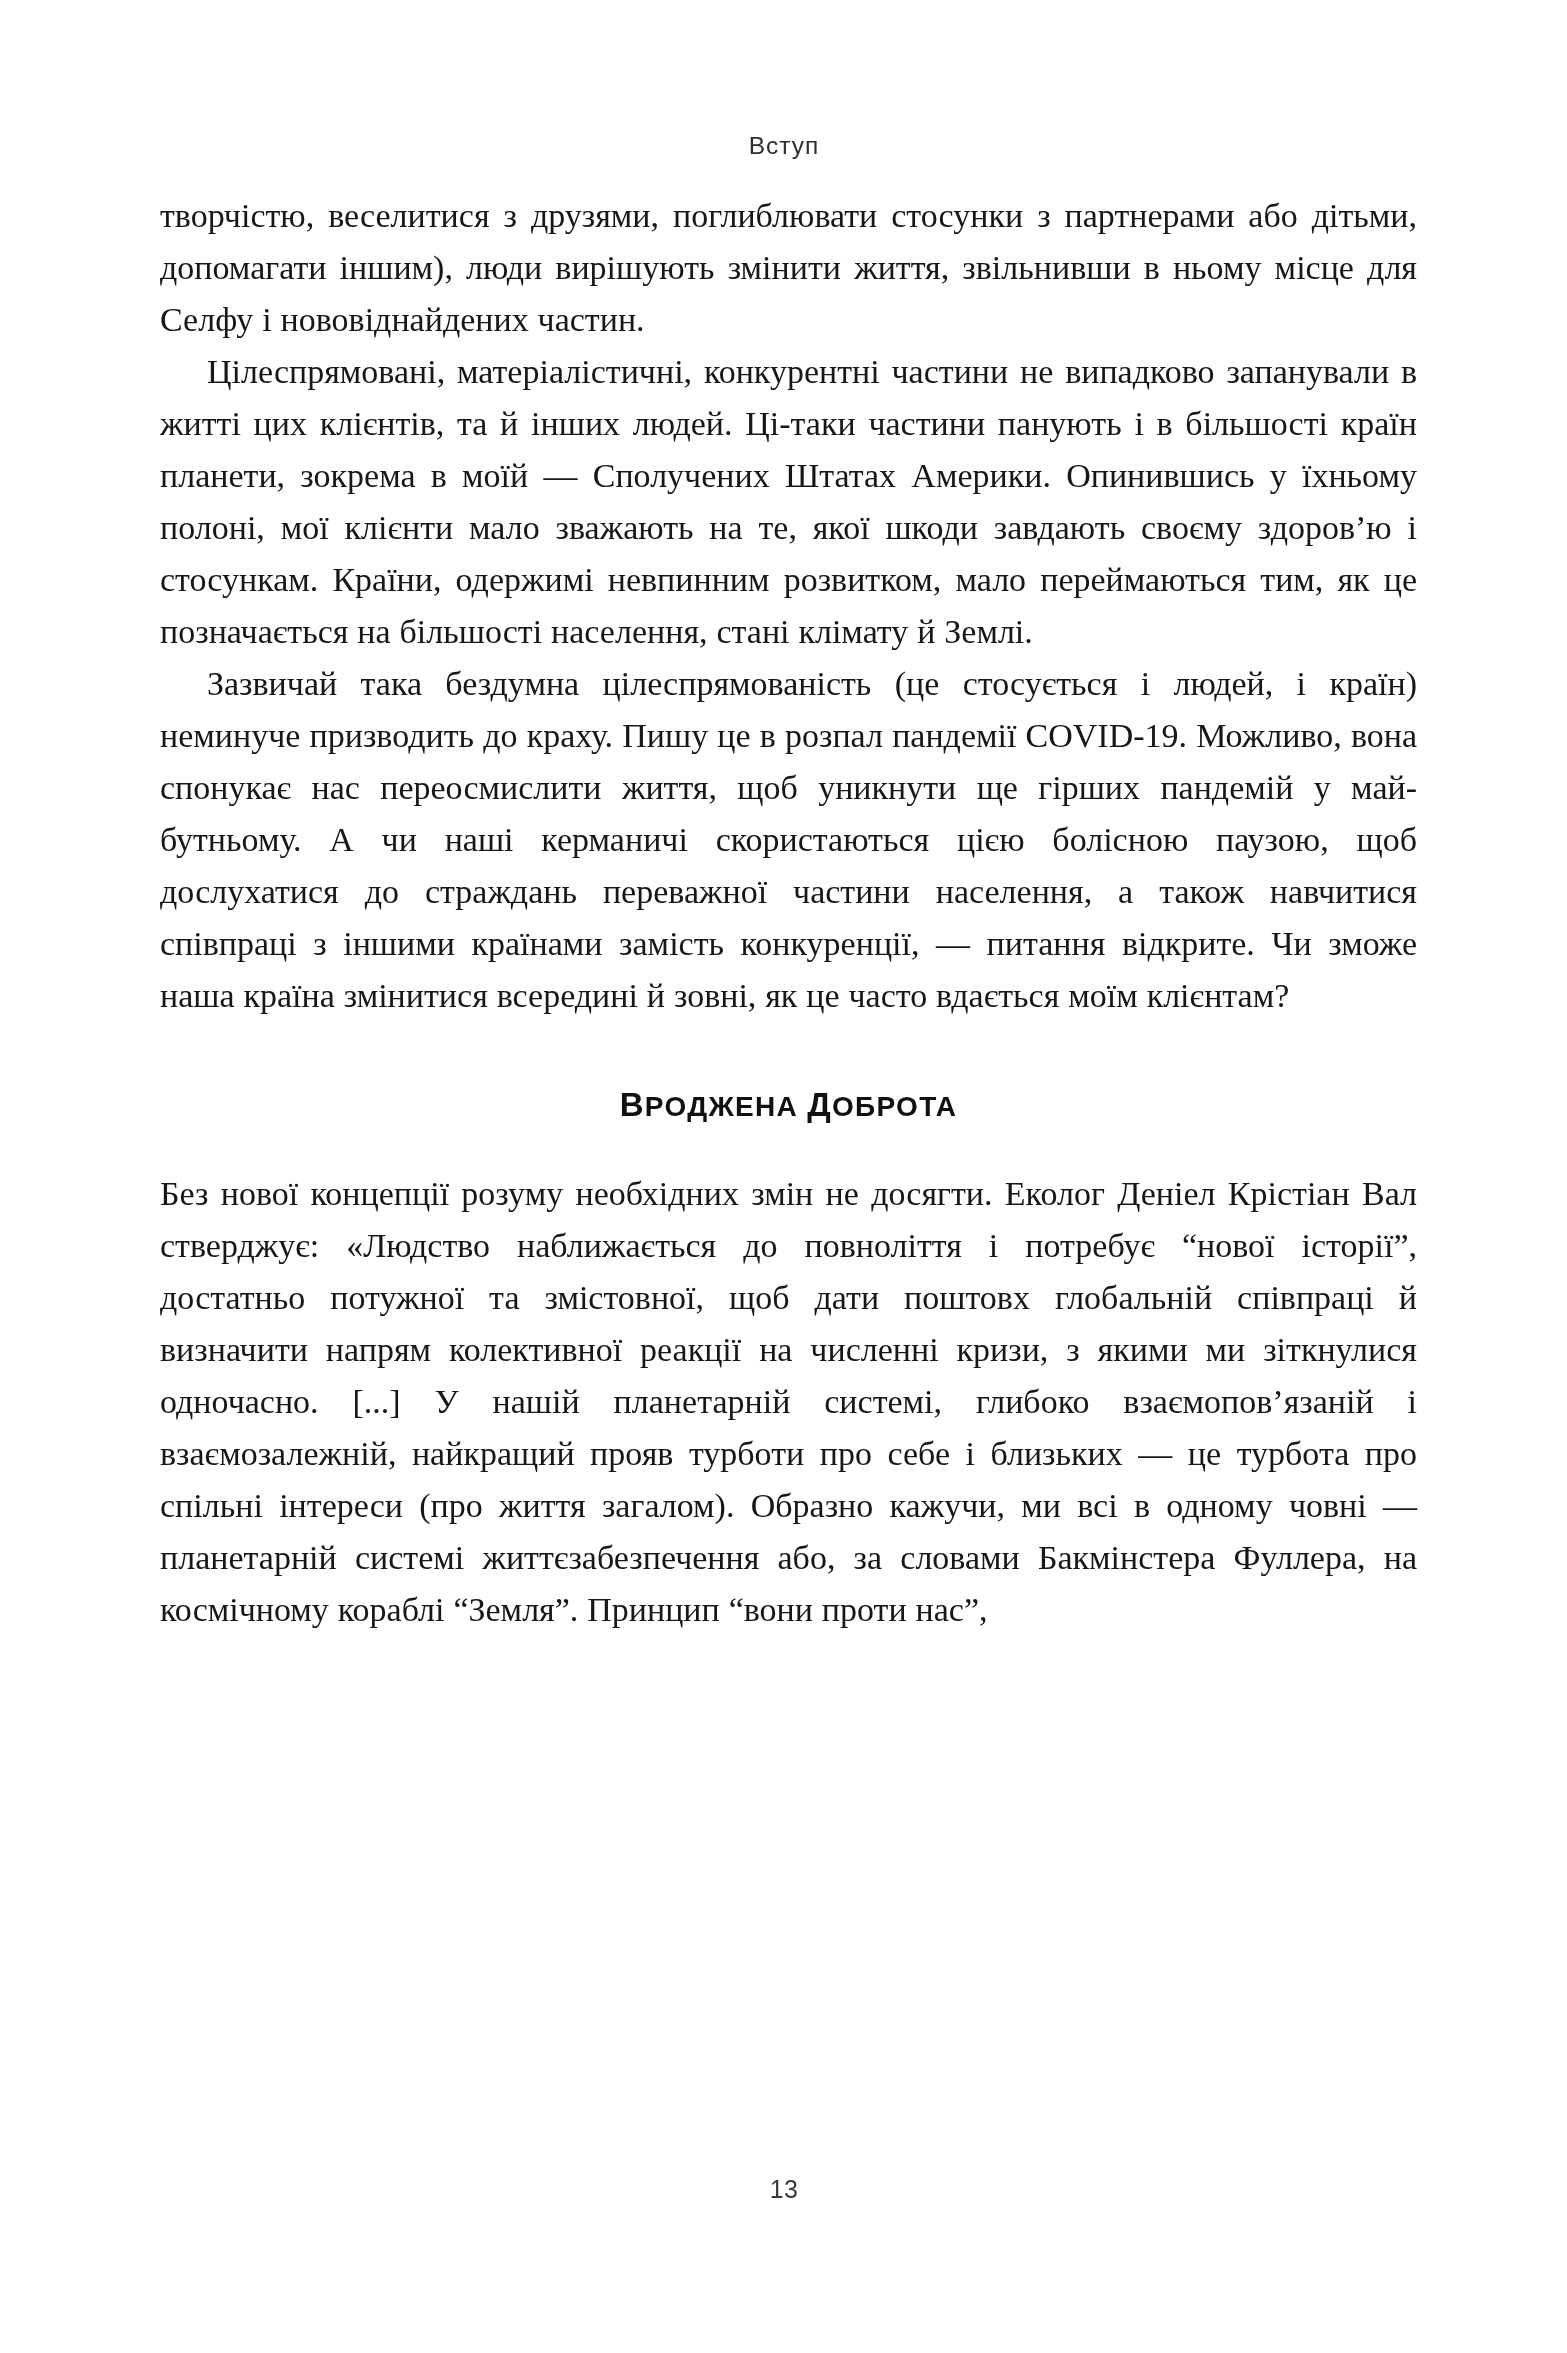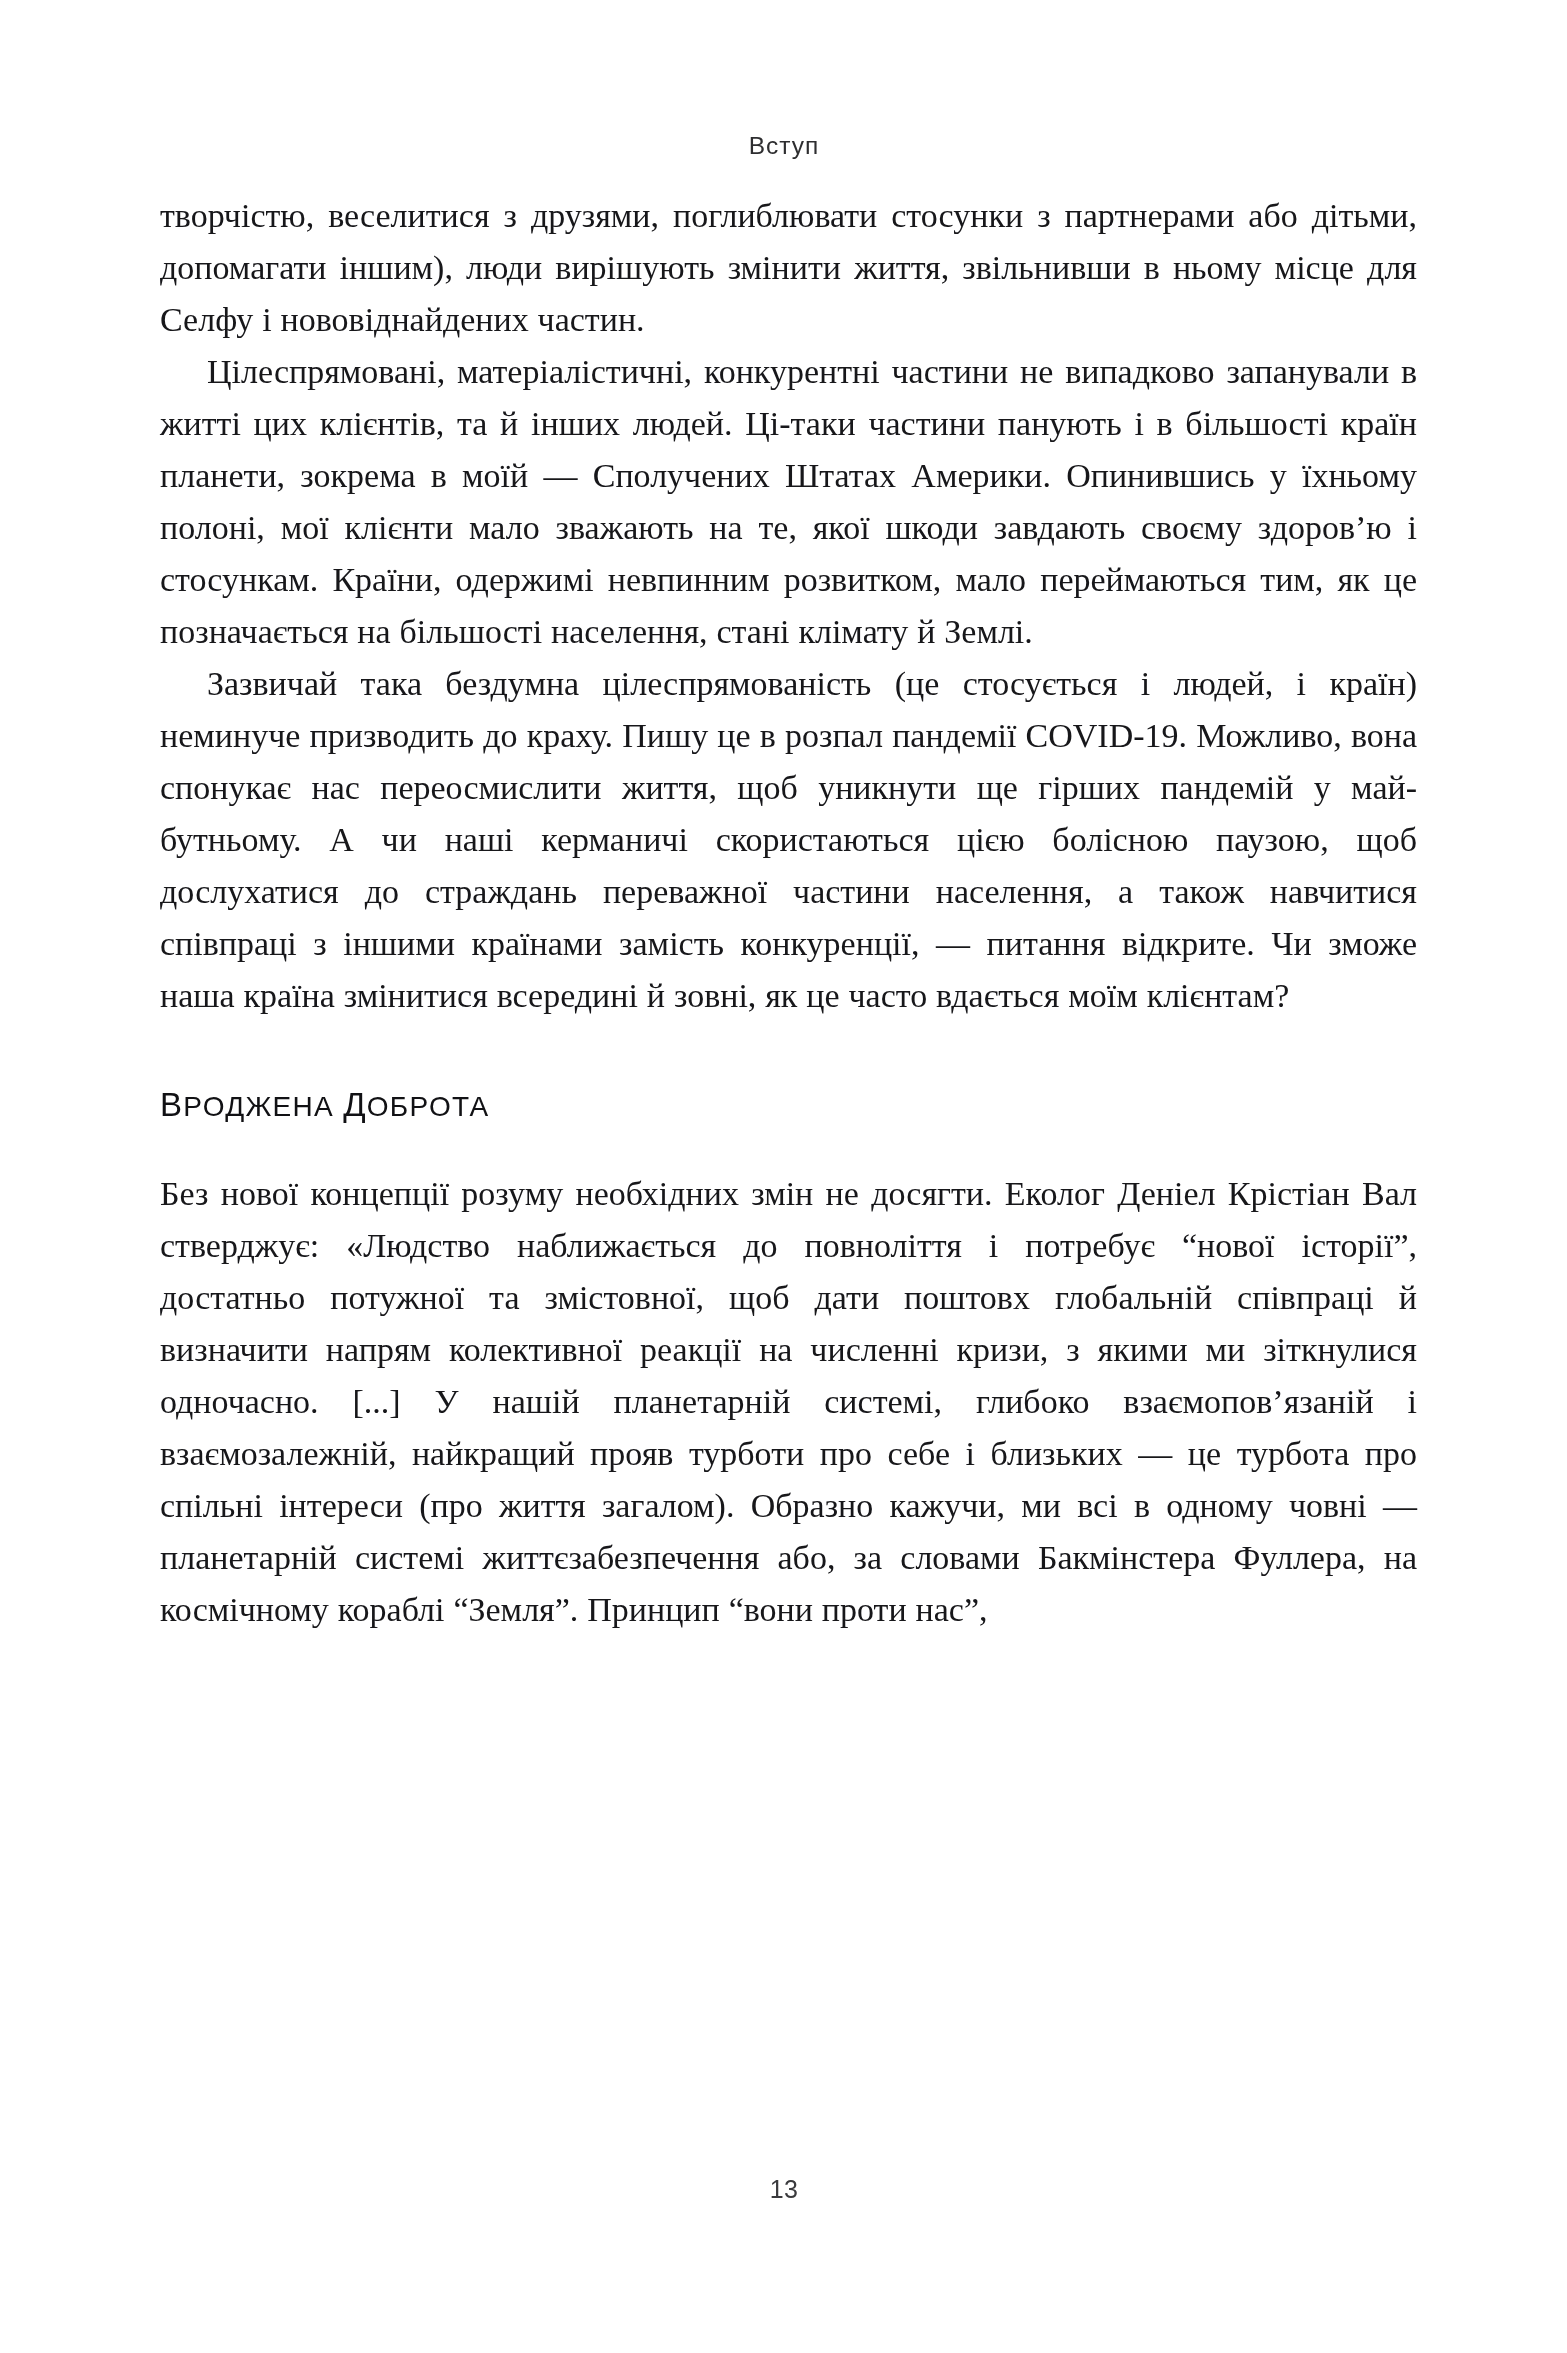"ВРОДЖЕНА ДОБРОТА" .section-heading { font-weight: 400 -> 700; text-align: left -> center }
